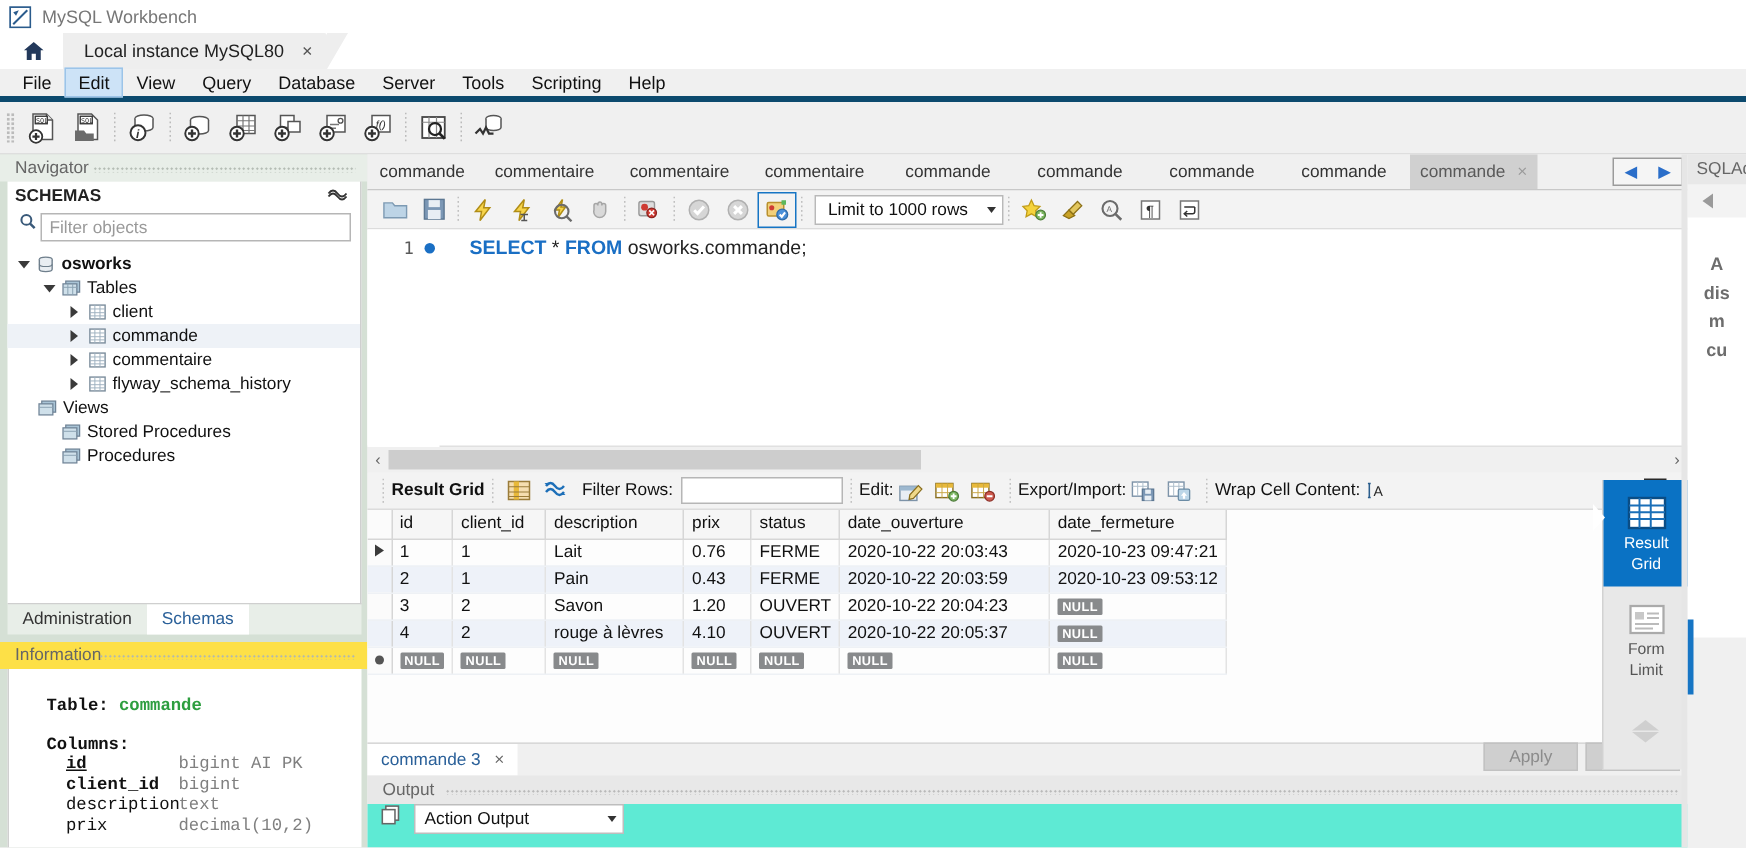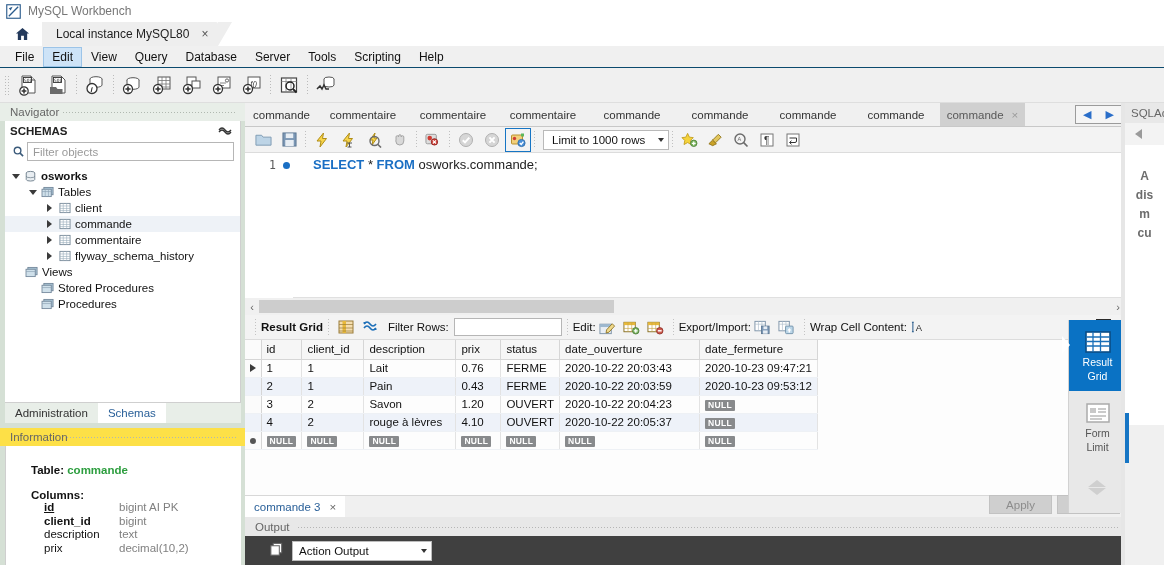"File" .menubar { border-bottom: 1px solid #0c4a6e -> 4px solid #0c4a6e }
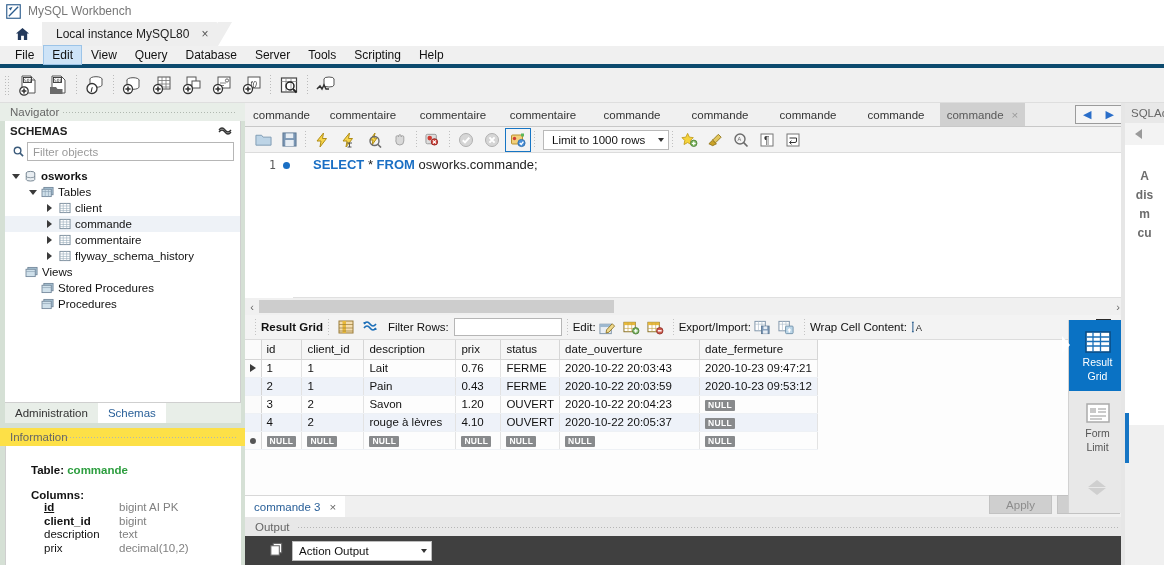"Filter objects" .filter-row { align-items: center -> none }
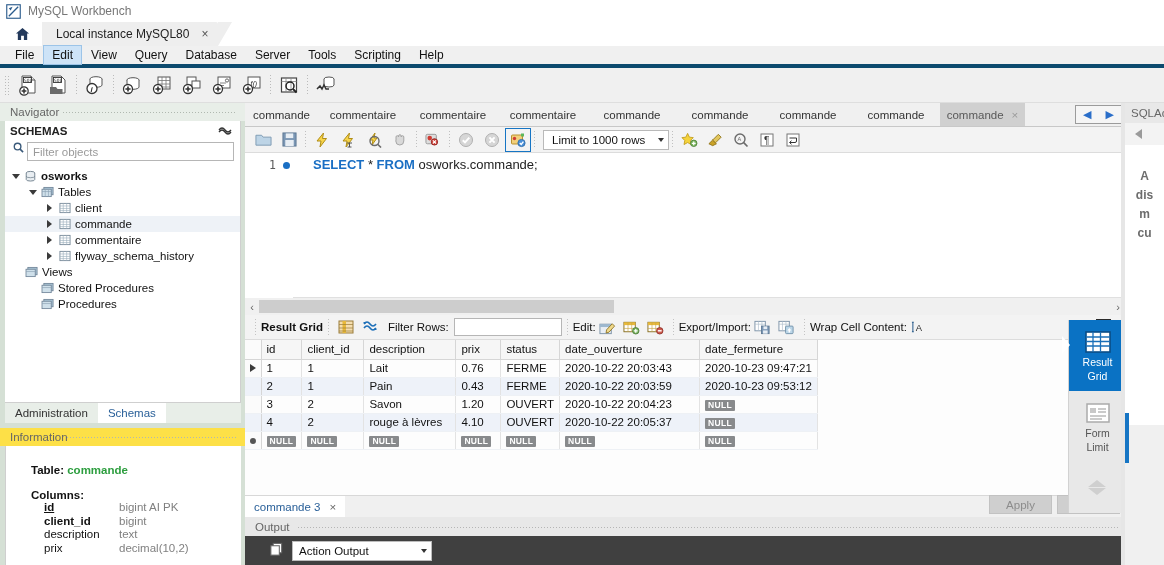"Table: commande" .info-body { font-family: none -> Liberation Mono, monospace }
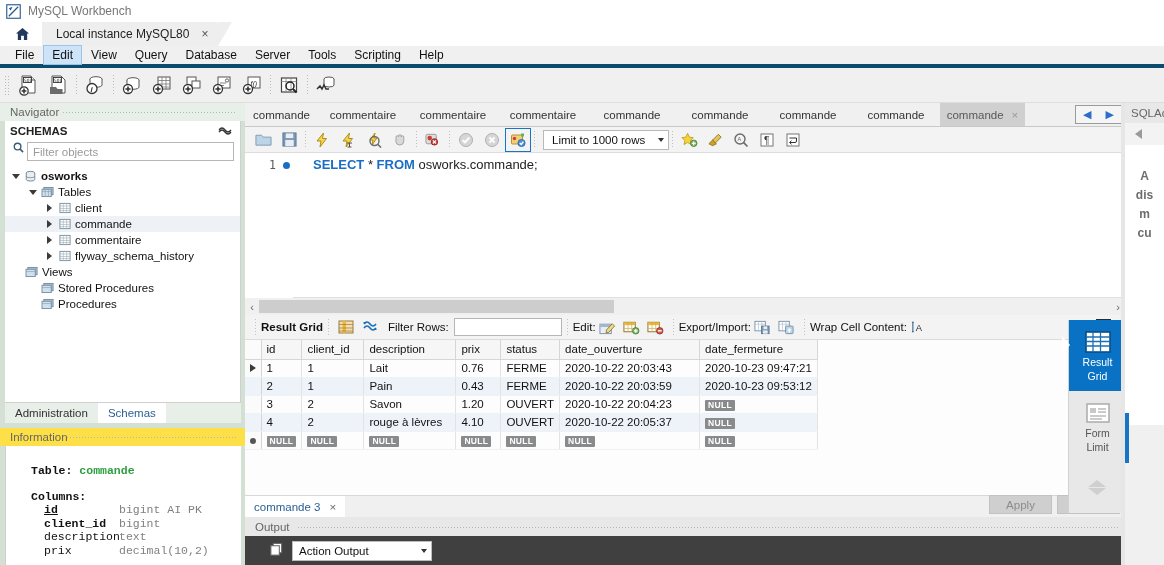"Action Output" .out-body { align-items: center -> flex-start; background: #404040 -> #5eead4; padding-left: 24px -> 8px }
